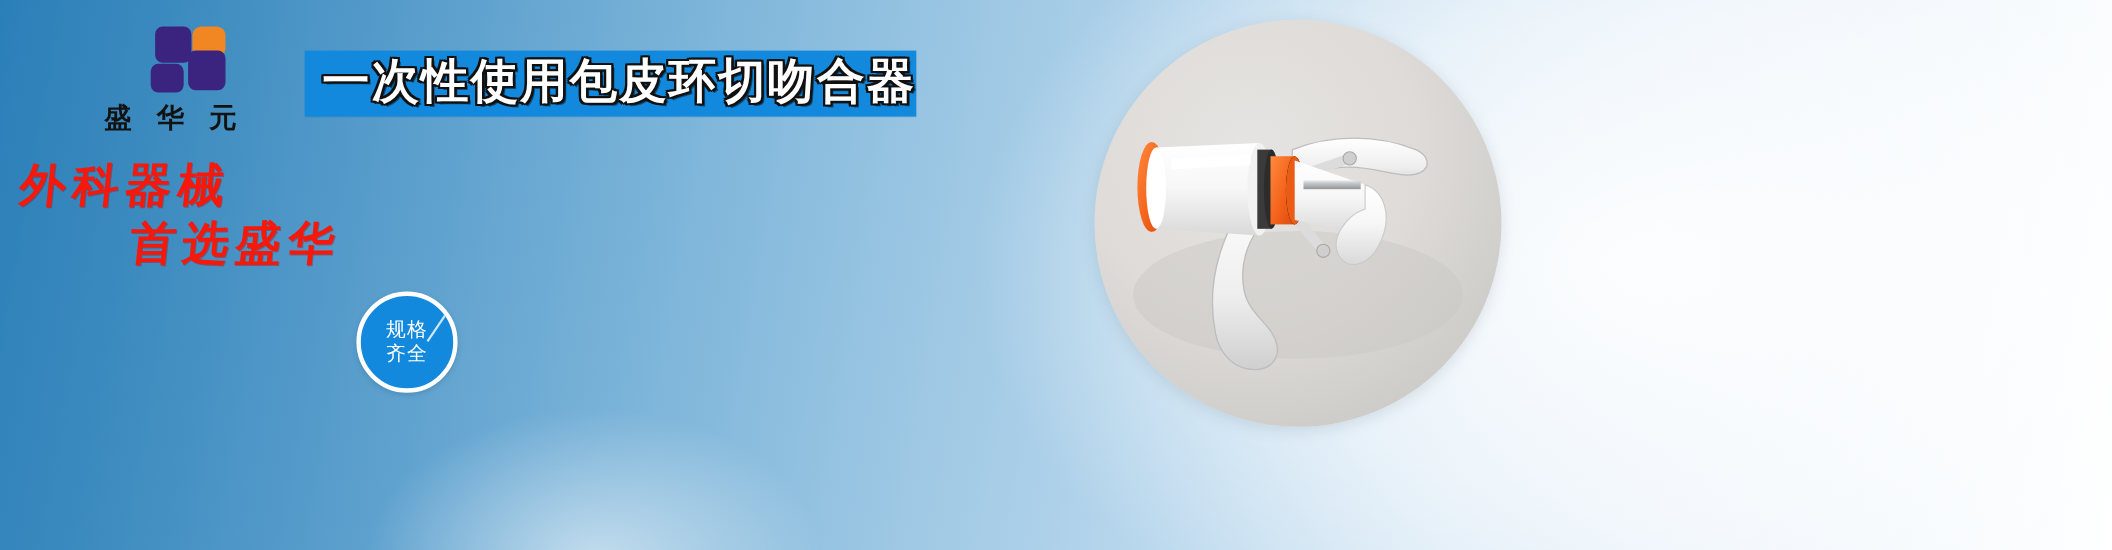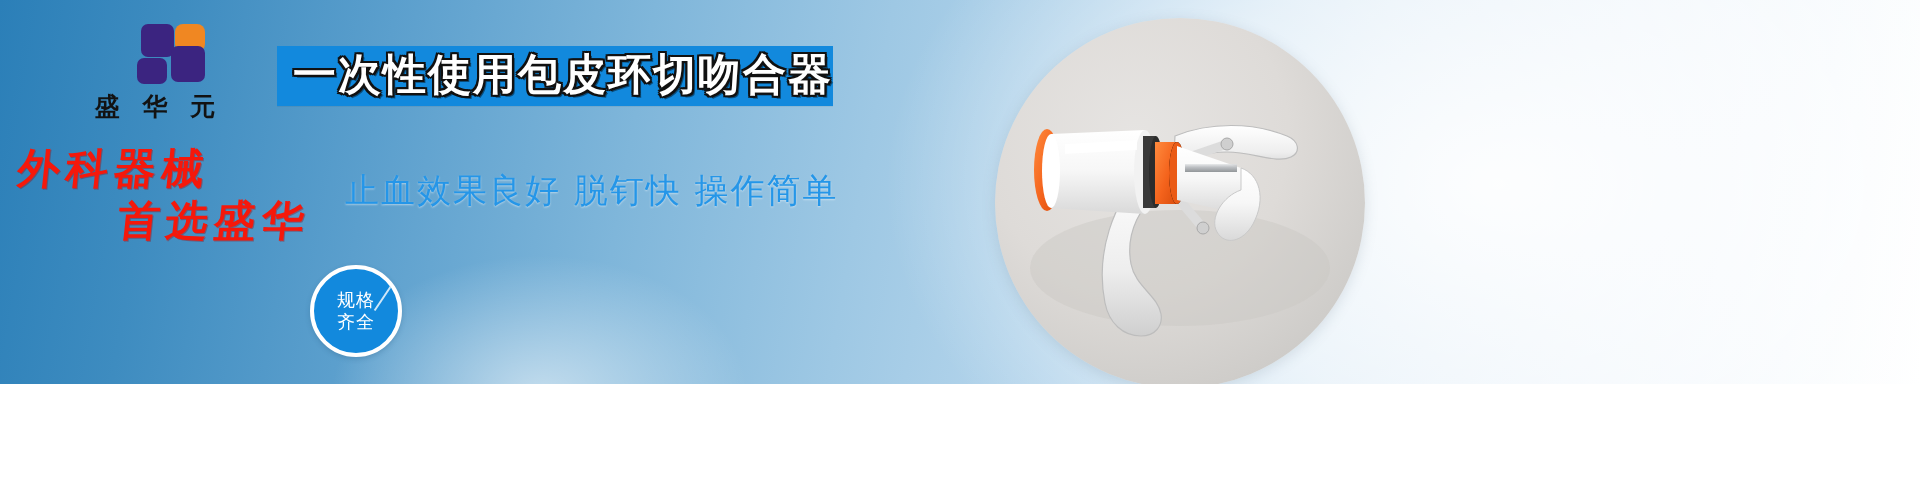"盛 华 元" #banner { height: 384px -> 500px }
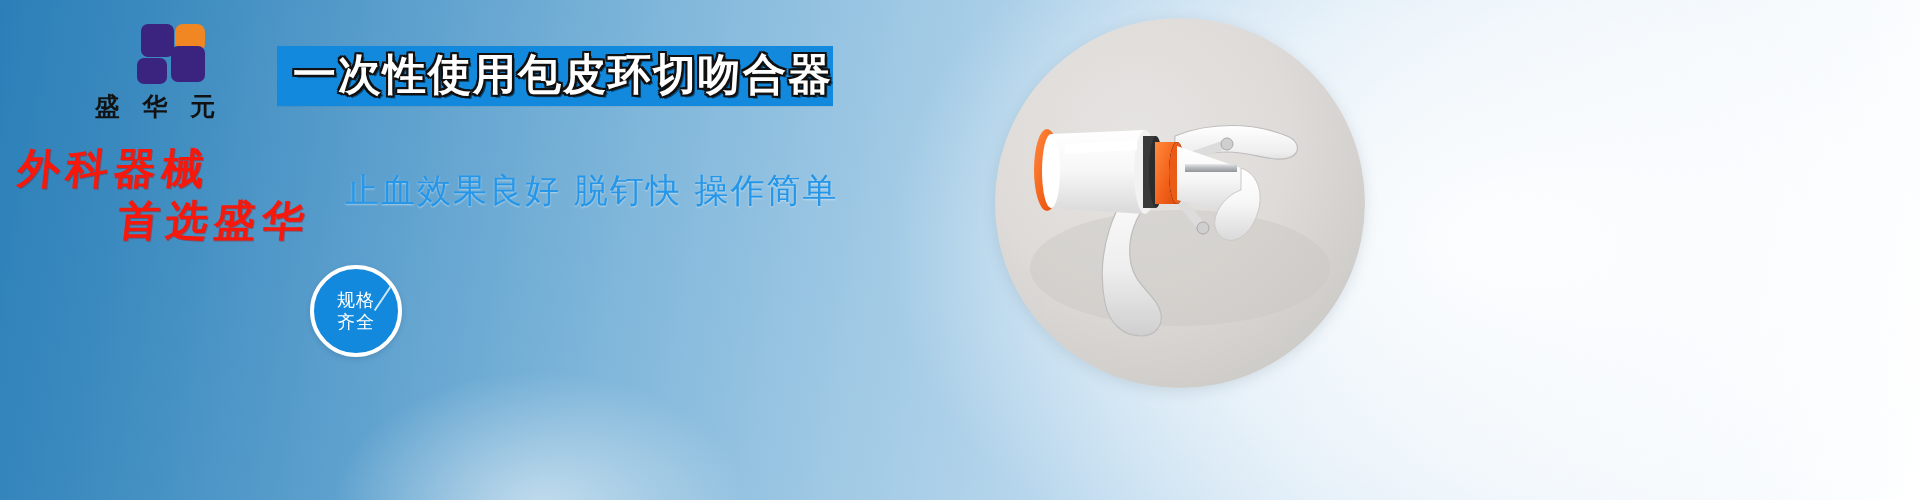"止血效果良好 脱钉快 操作简单" div { html: <div>止血效果良好 脱钉快 操作简单</div> -> none }
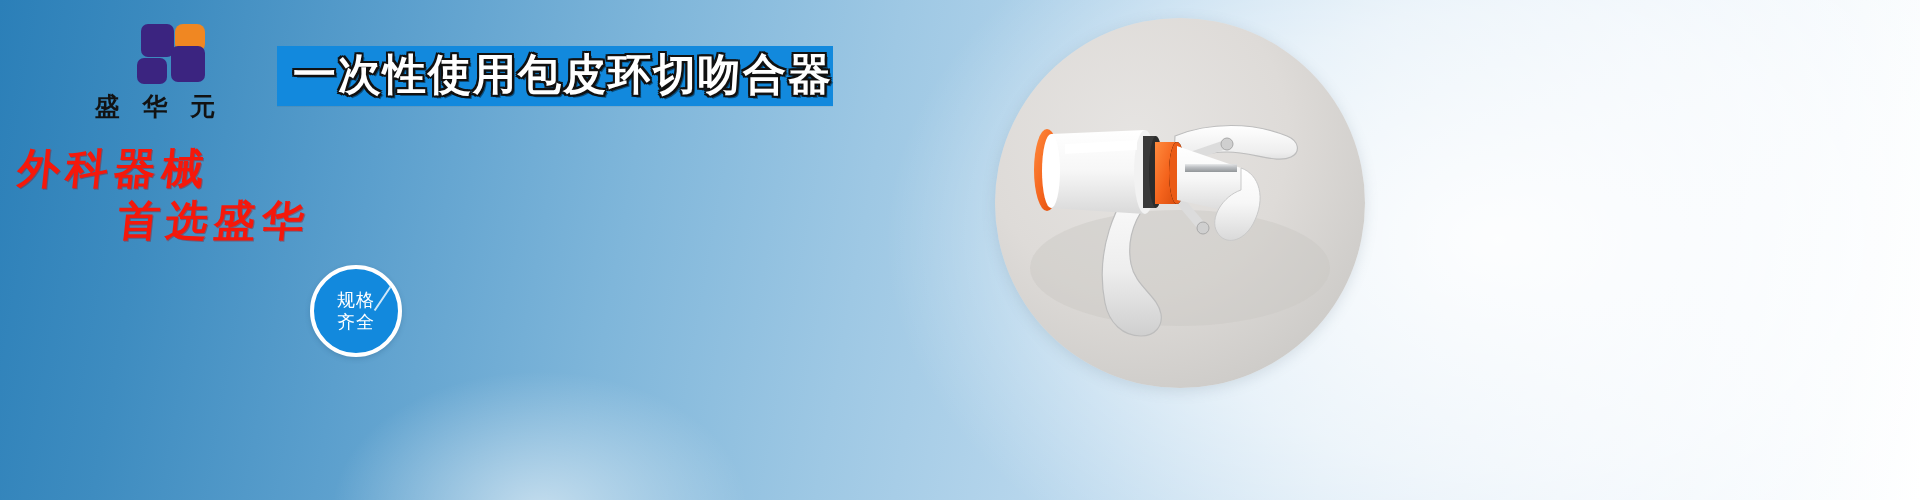"规格" #badges { left: 310px -> 324px }
